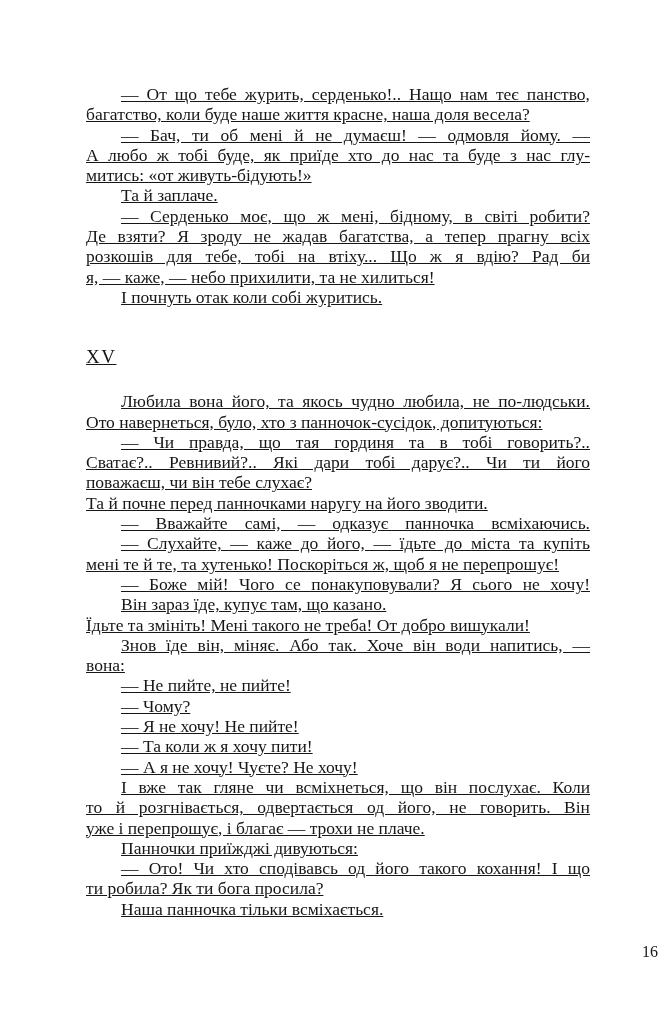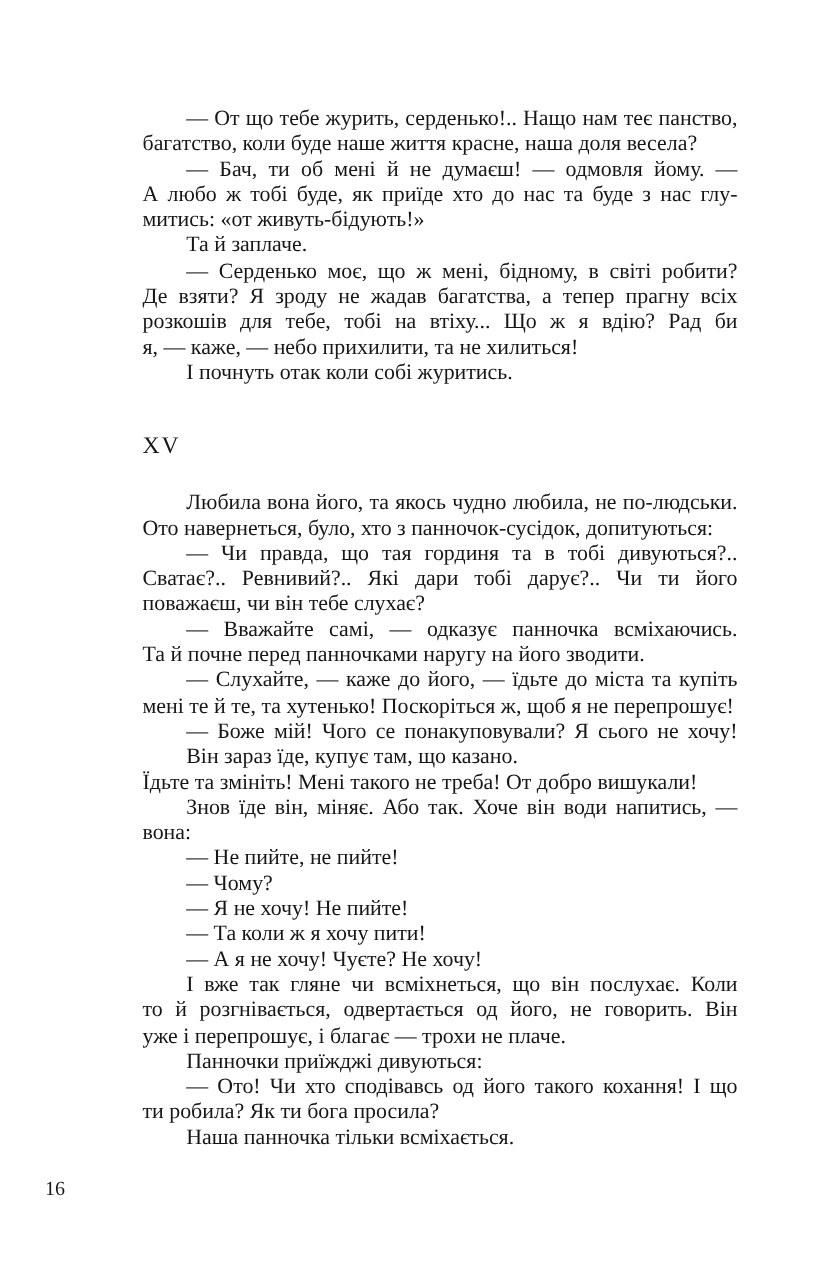"— От що тебе журить," .text-column { padding: 84px 68px 0 114px -> 84px 68px 0 86px; text-decoration: none -> underline }
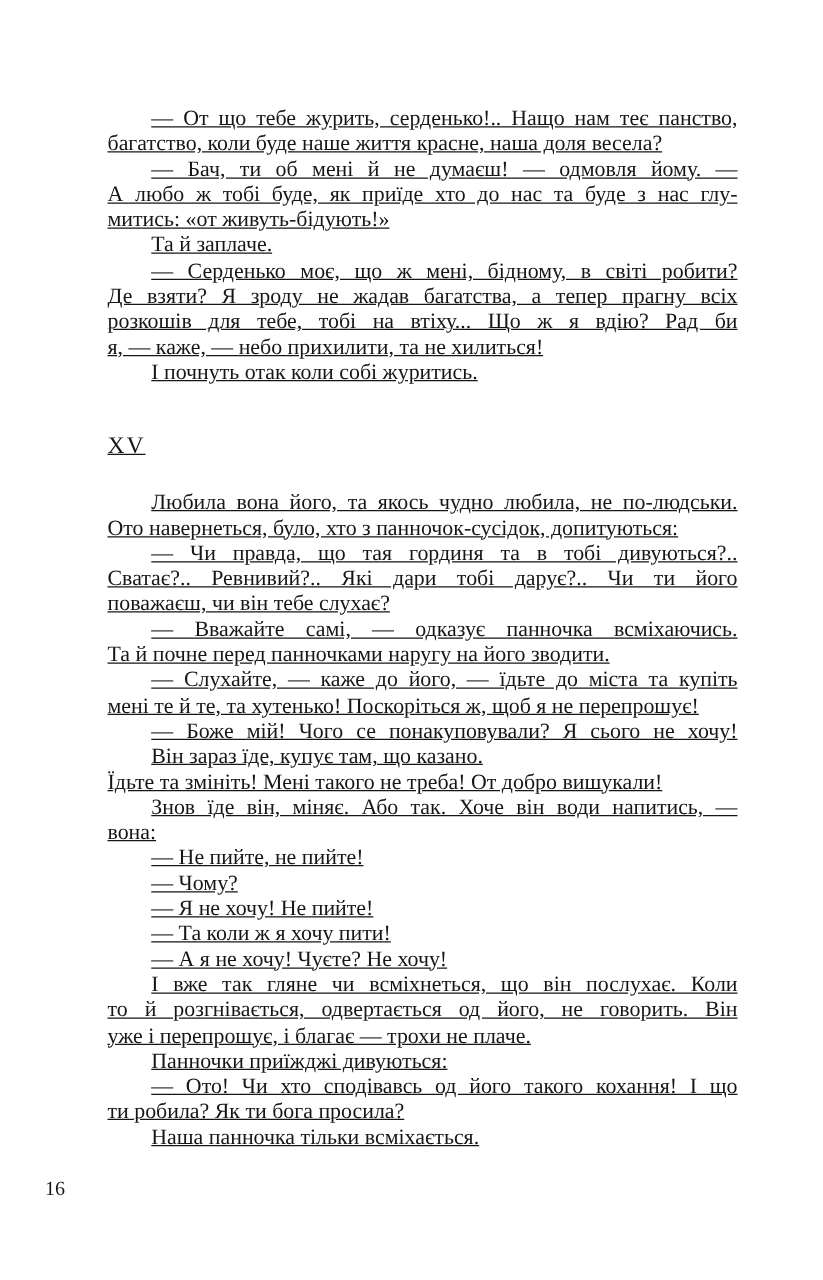"— Чи правда, що тая" div.line { text: дивуються -> говорить }
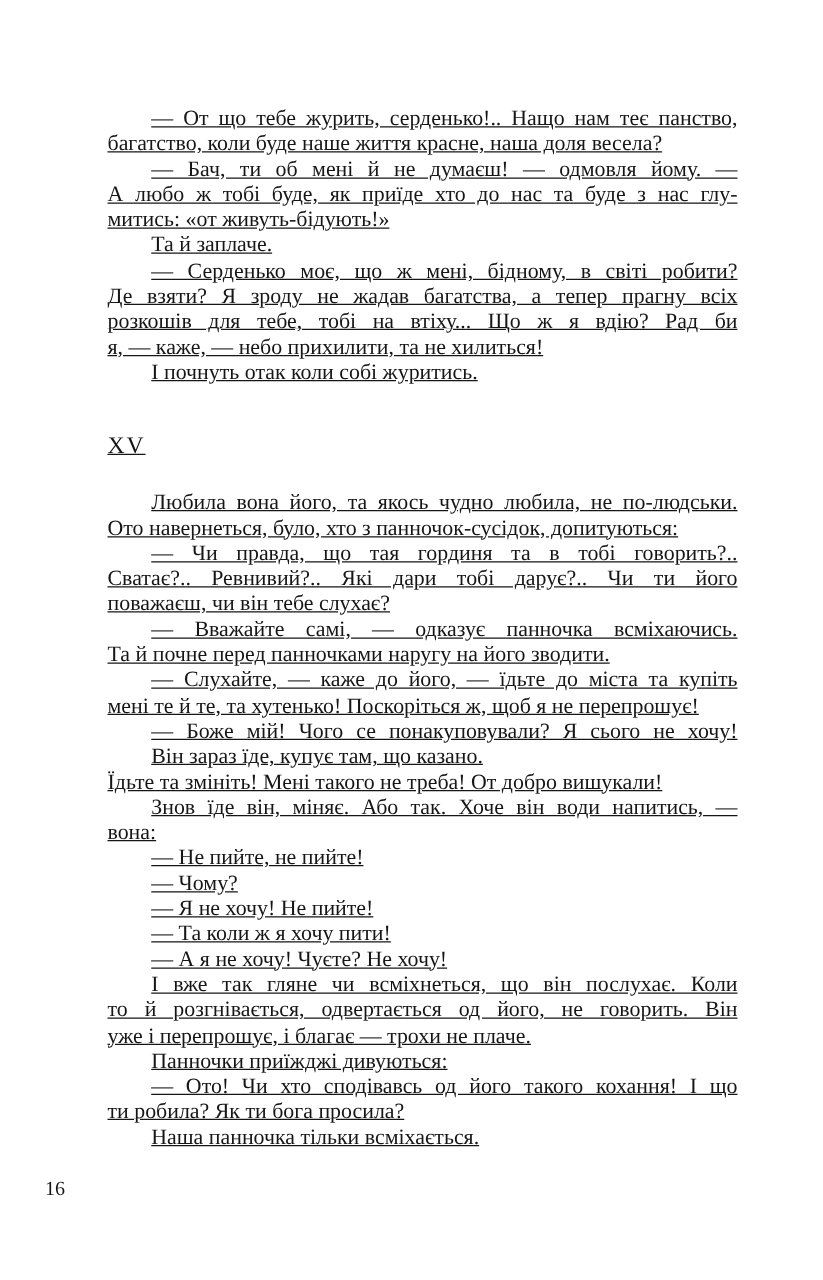"— Вважайте самі, — одказує" div.line { order: before "Та й почне перед панночками" -> after "Та й почне перед панночками" }
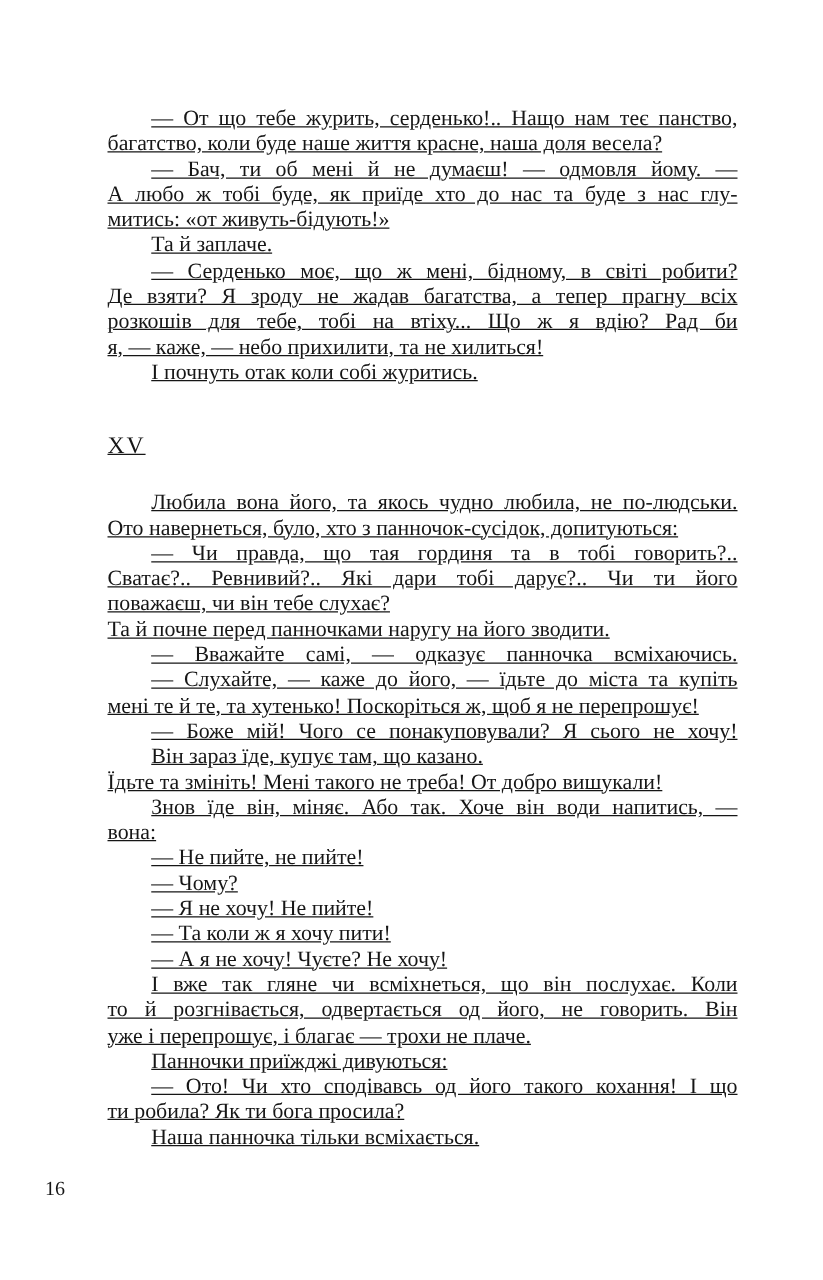"16" .footer { text-align: left -> right }
